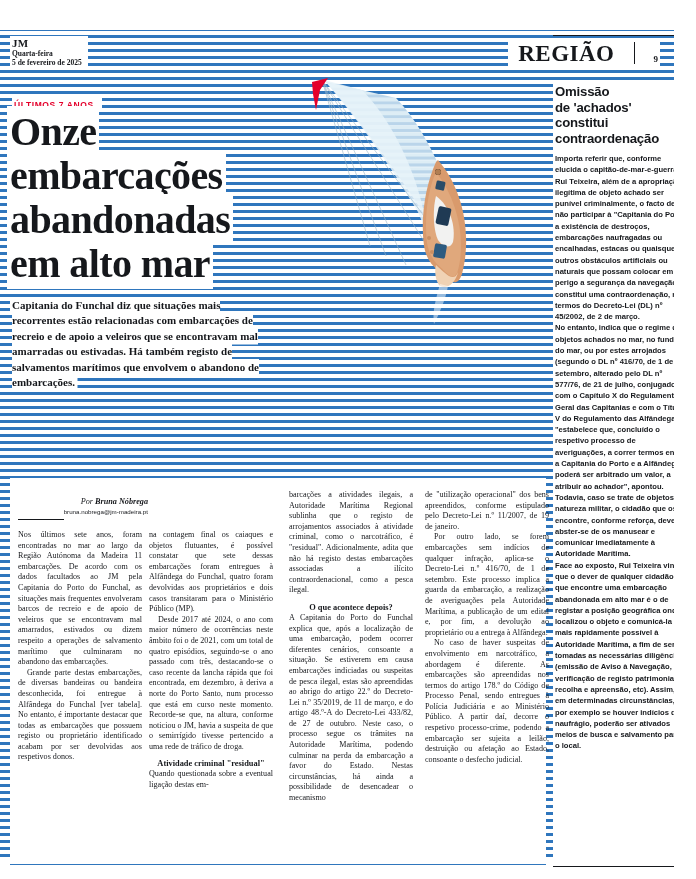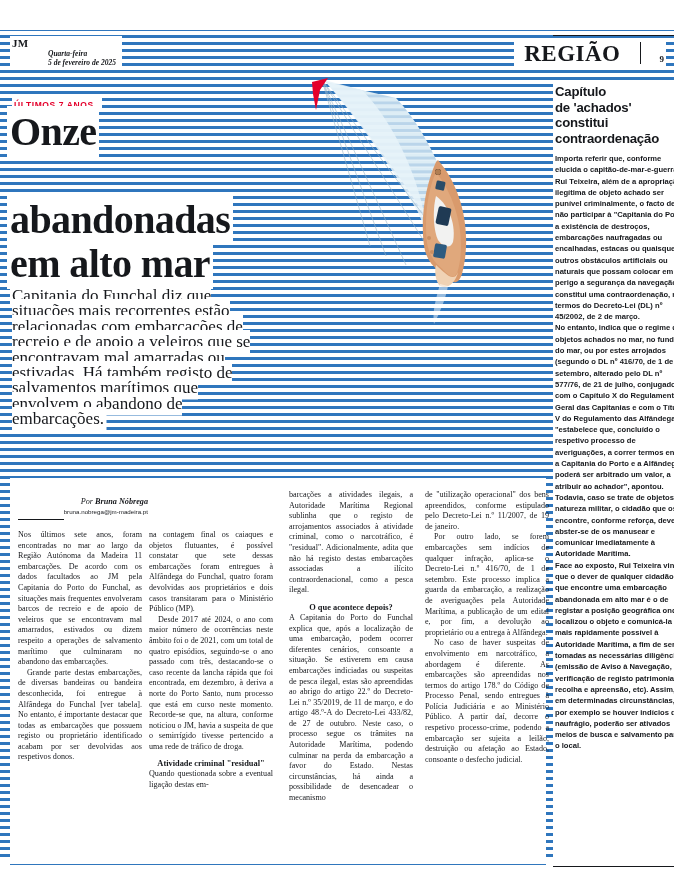"Quarta-feira" .masthead .dateline { font-style: italic -> none; margin-left: 36px -> none }
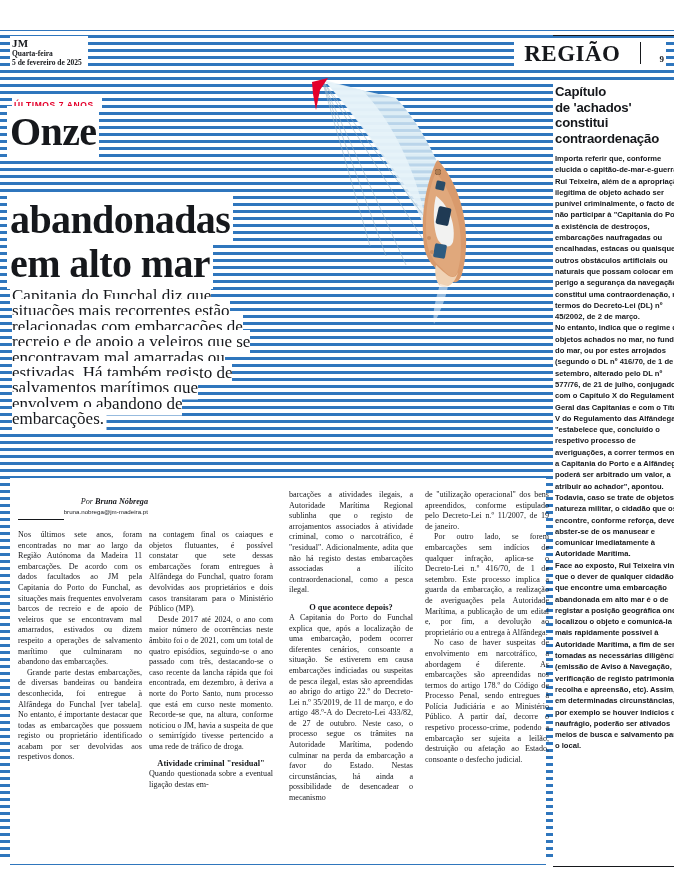"REGIÃO" .section-head { right: 8px -> 14px }
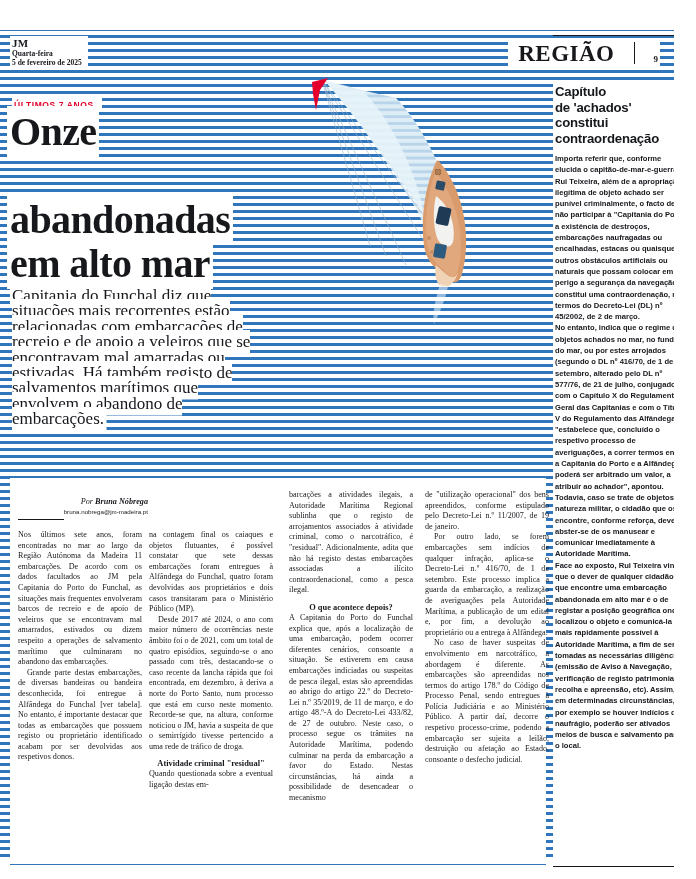"Capítulo" span { text: Capítulo -> Omissão }
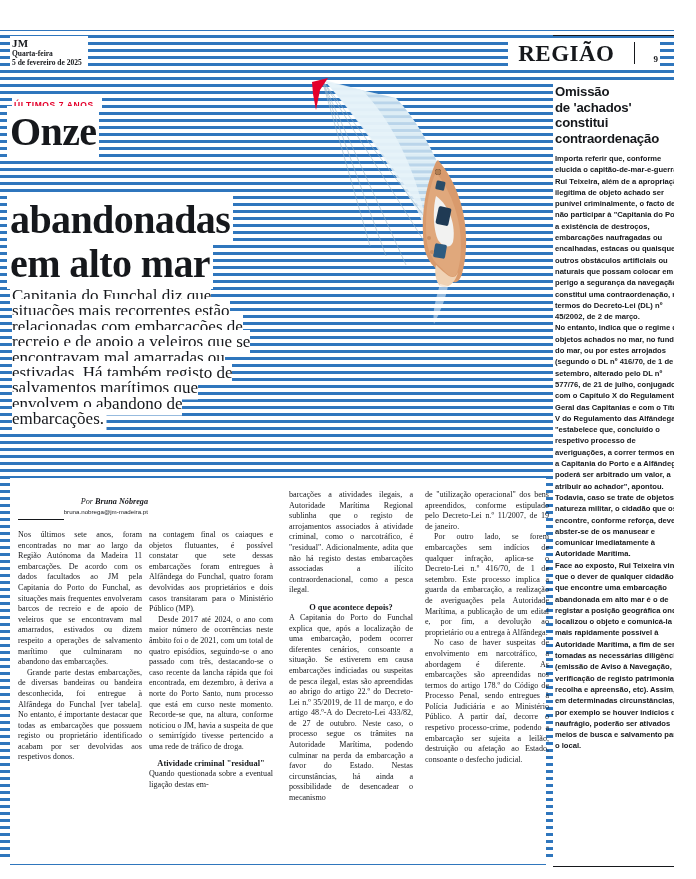"embarcações" span.hl { html: none -> <span>embarcações</span> }
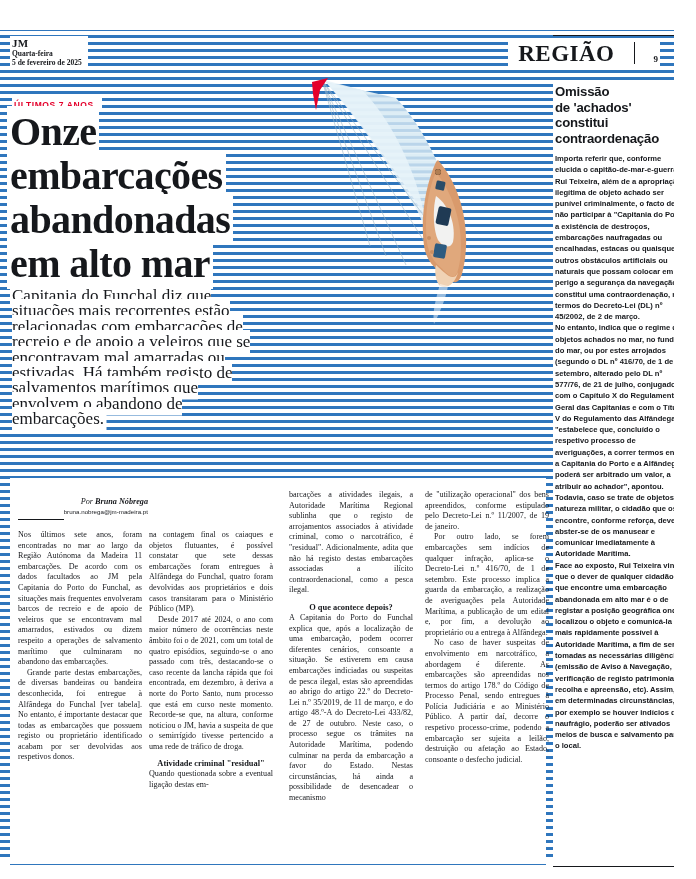"Capitania do Funchal diz que" .standfirst { font-size: 17px -> 11px; font-weight: normal -> bold; top: 288px -> 298px }
